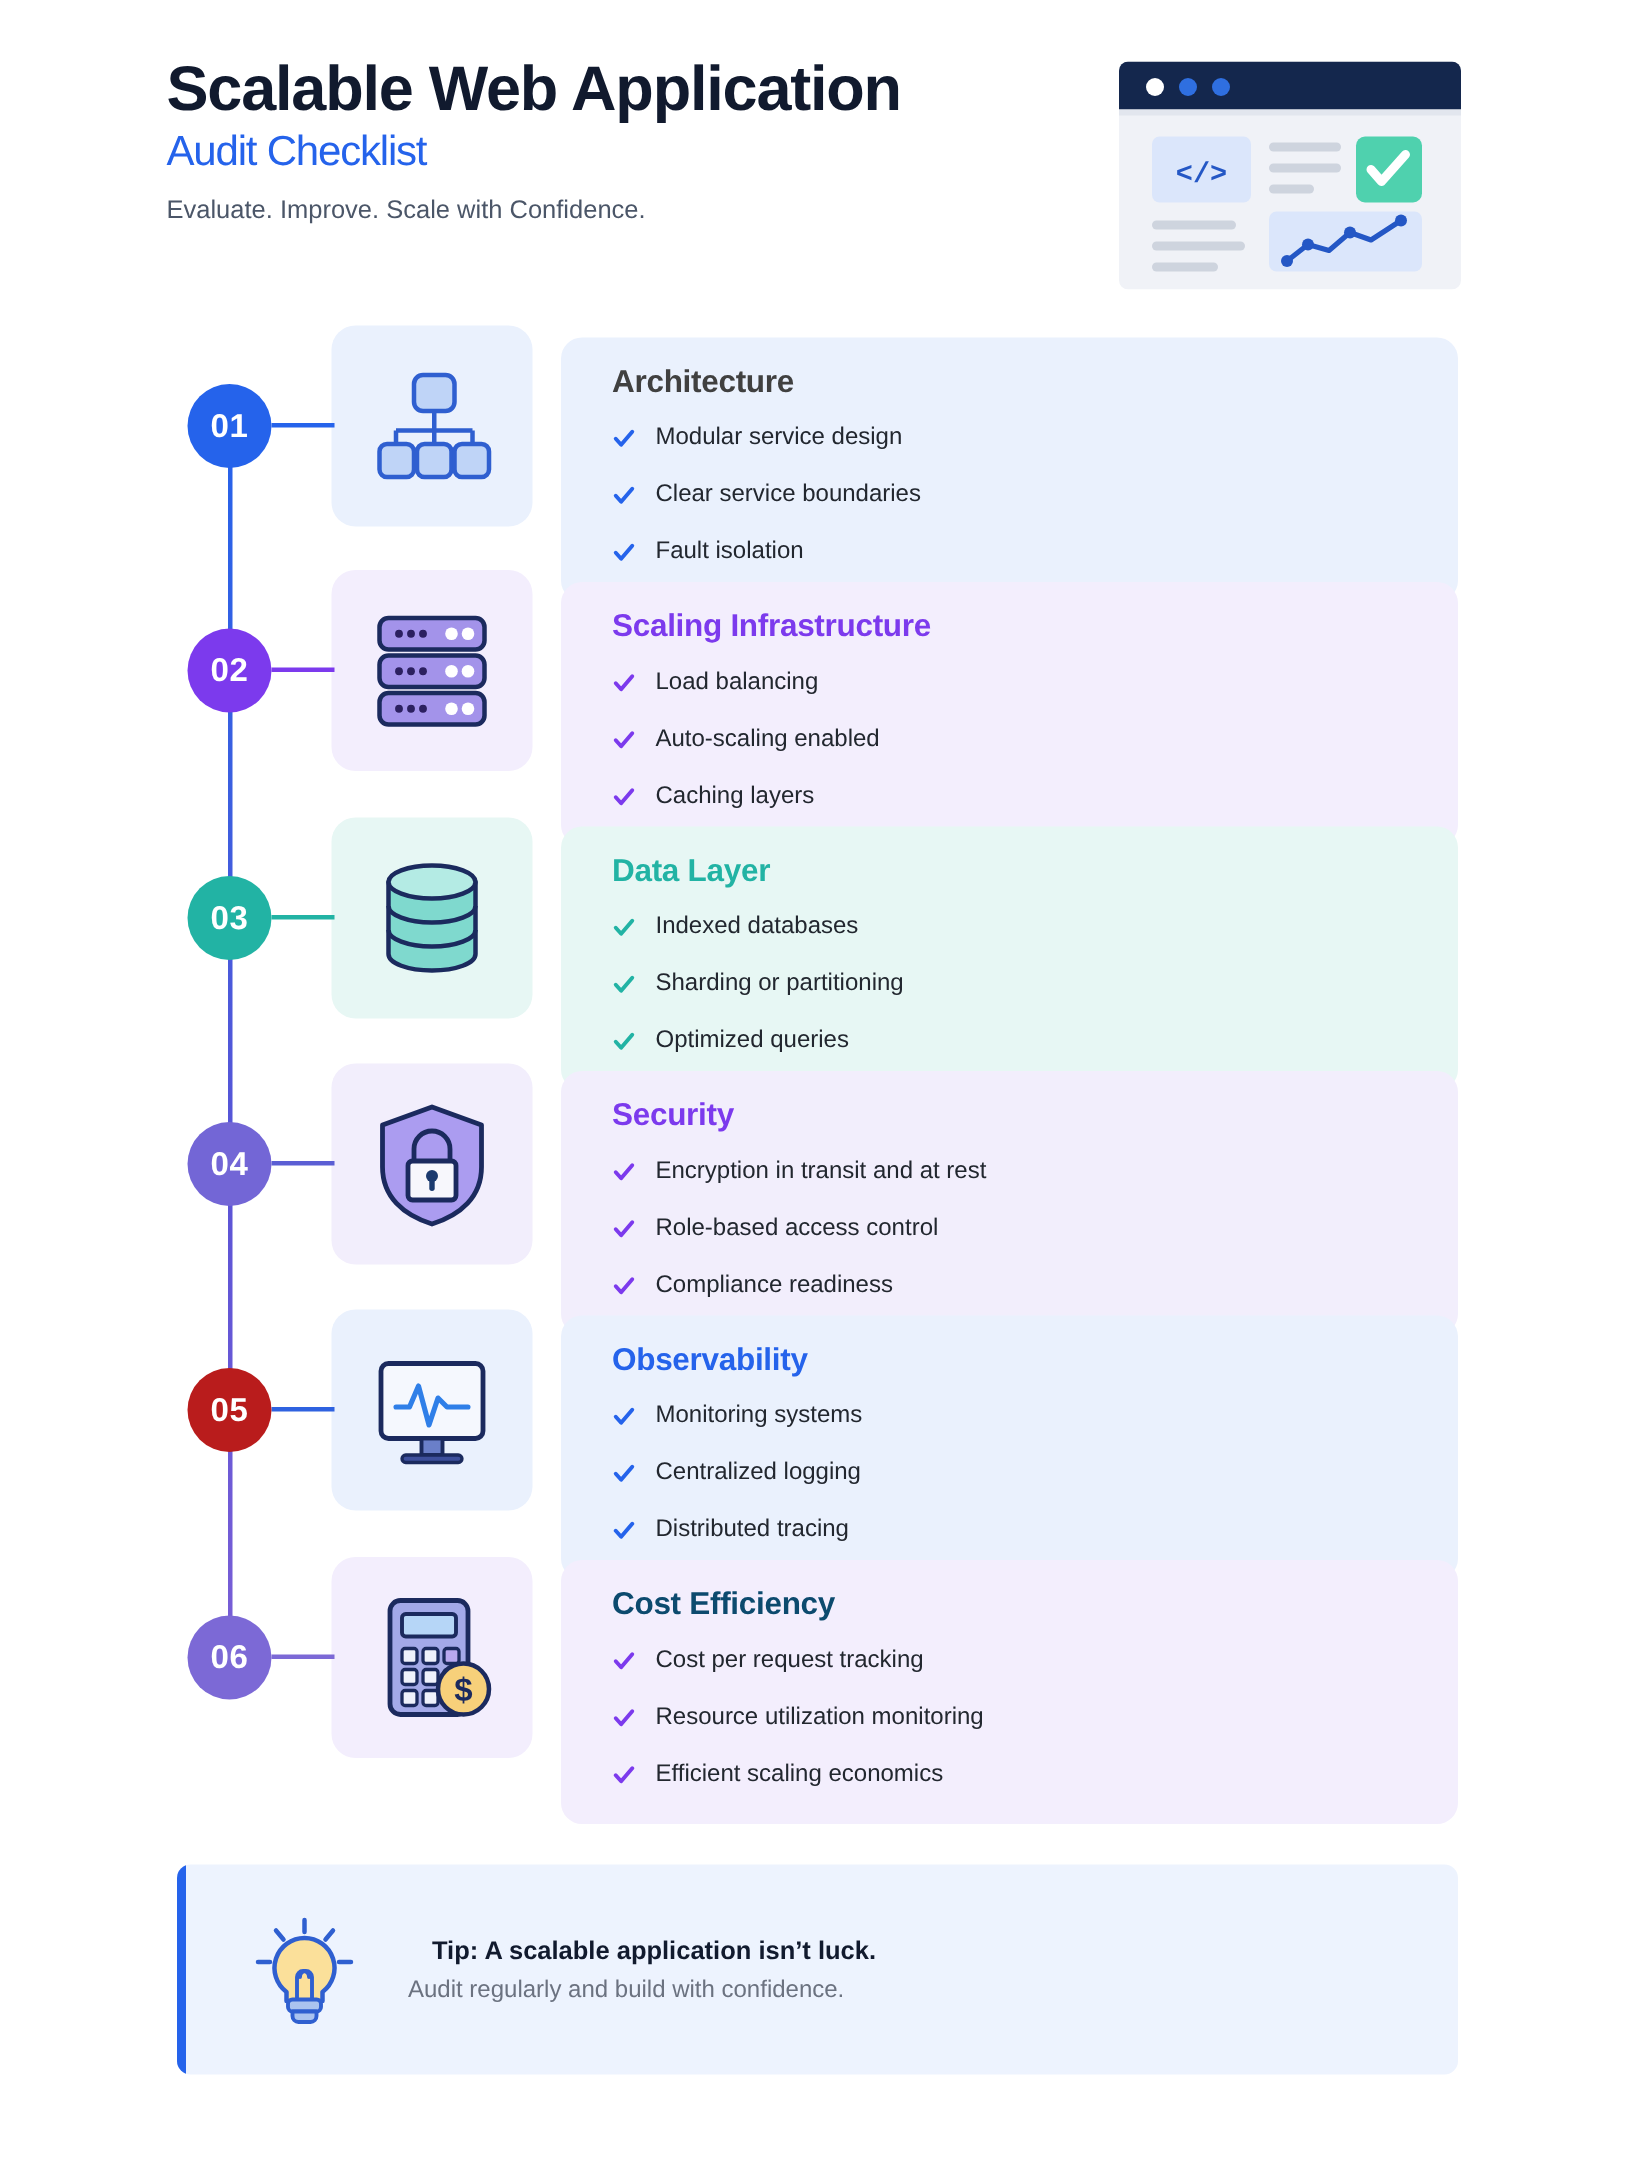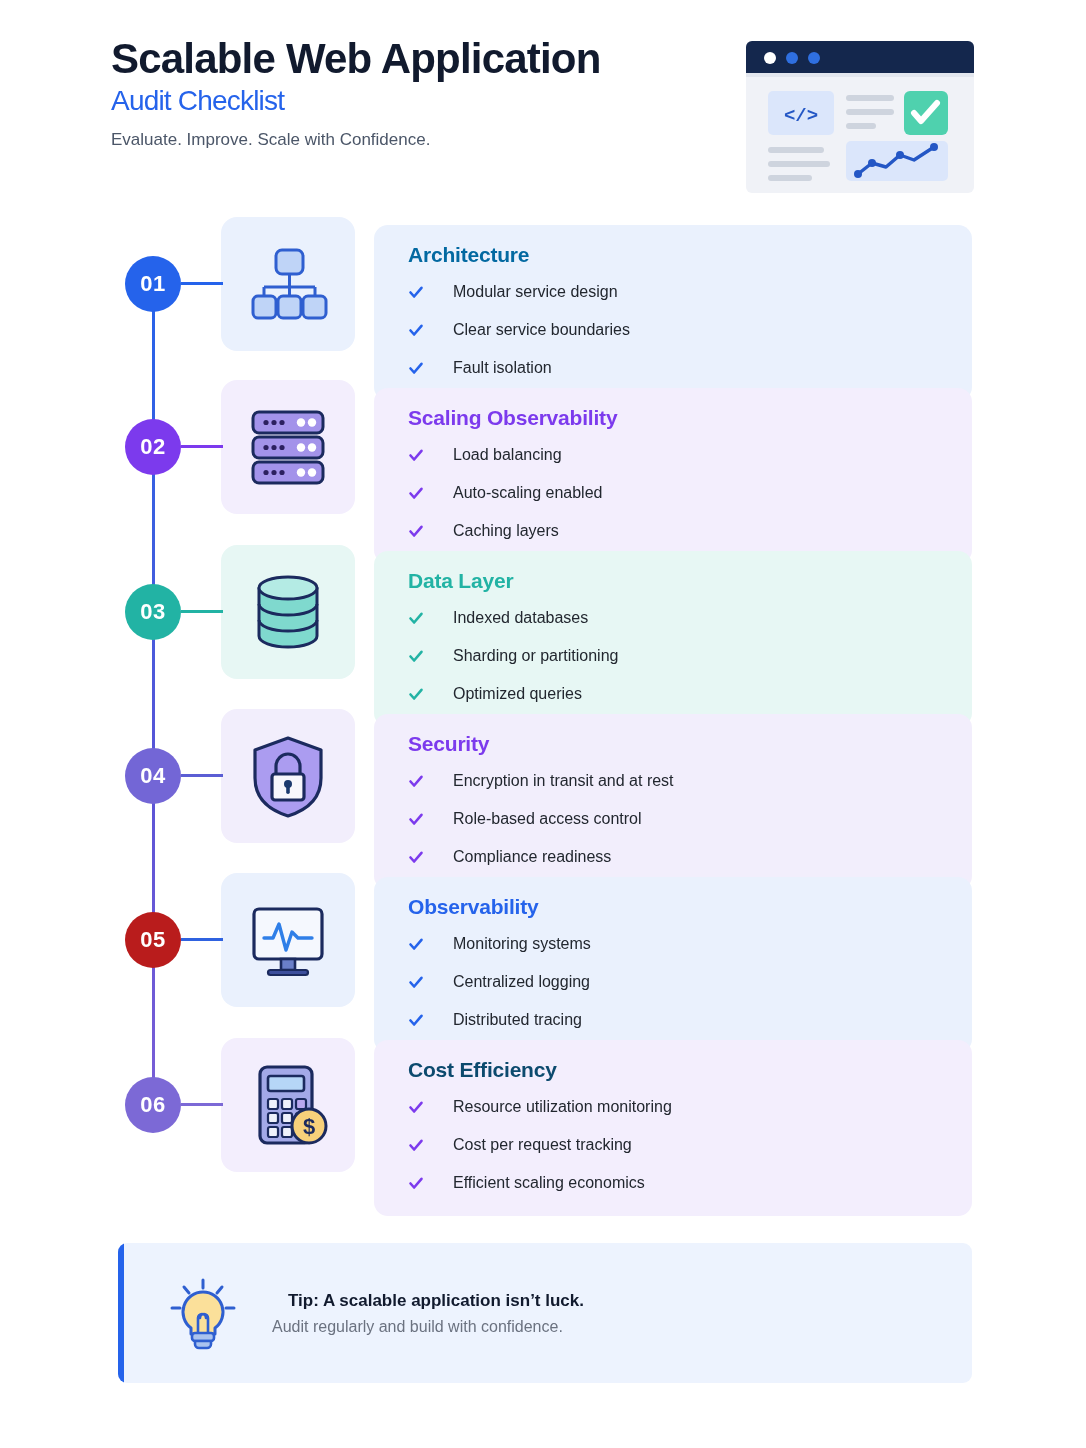"Architecture" div.card-title { color: #0369a1 -> #404040 }
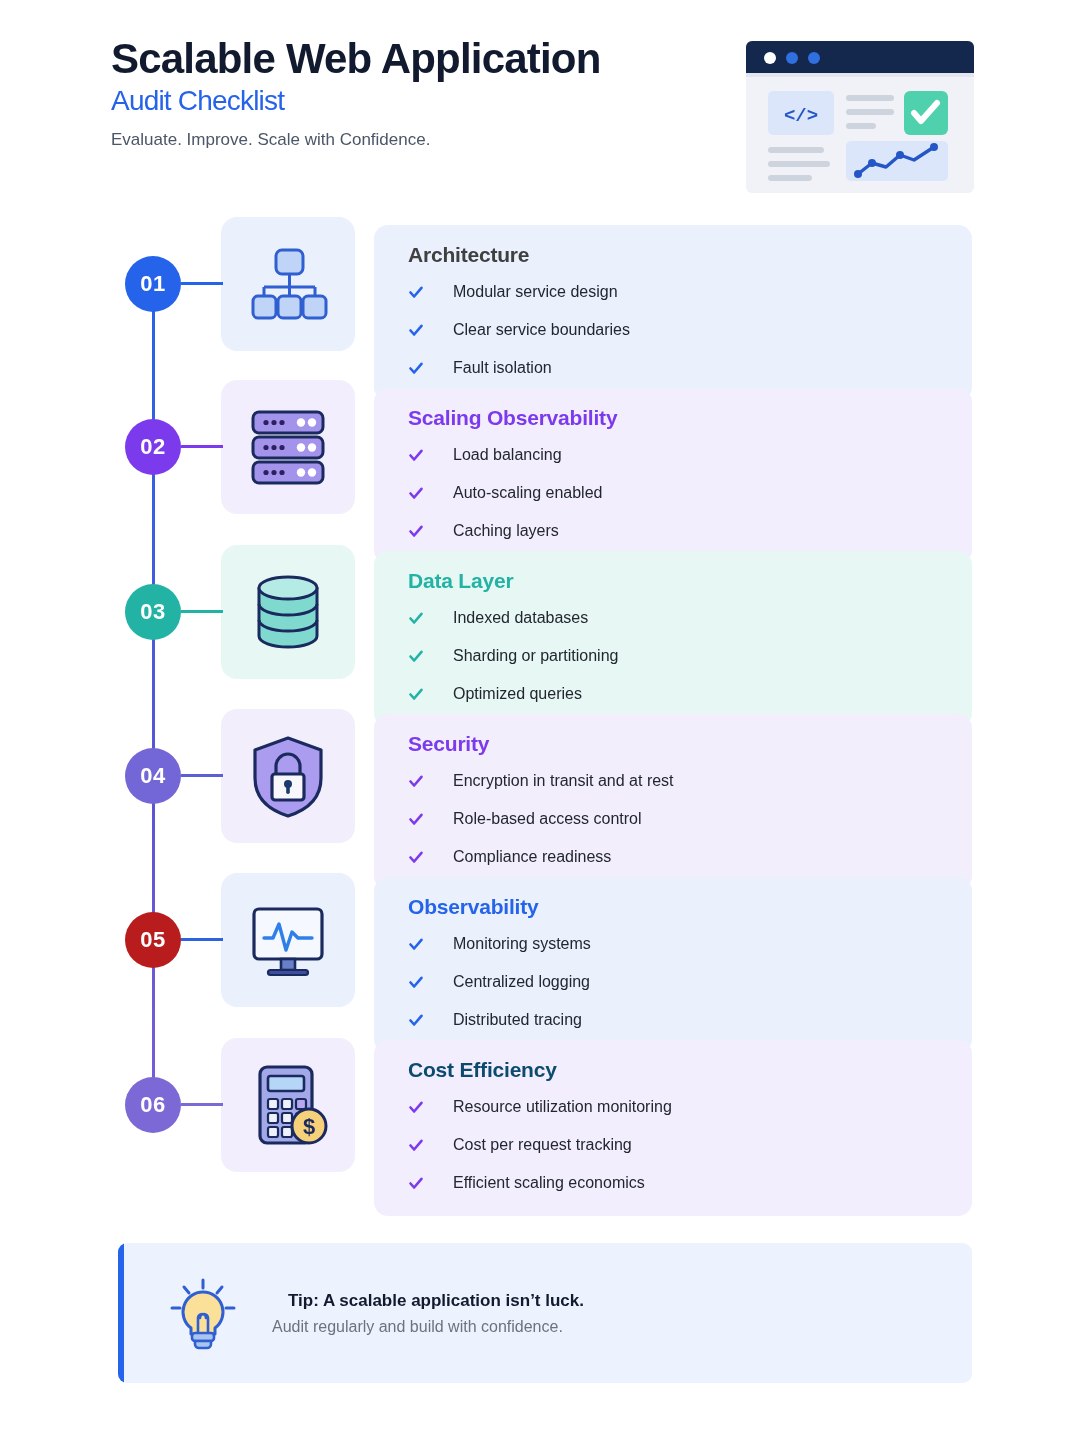"Modular service design" .check-item { gap: 29px -> 13px }
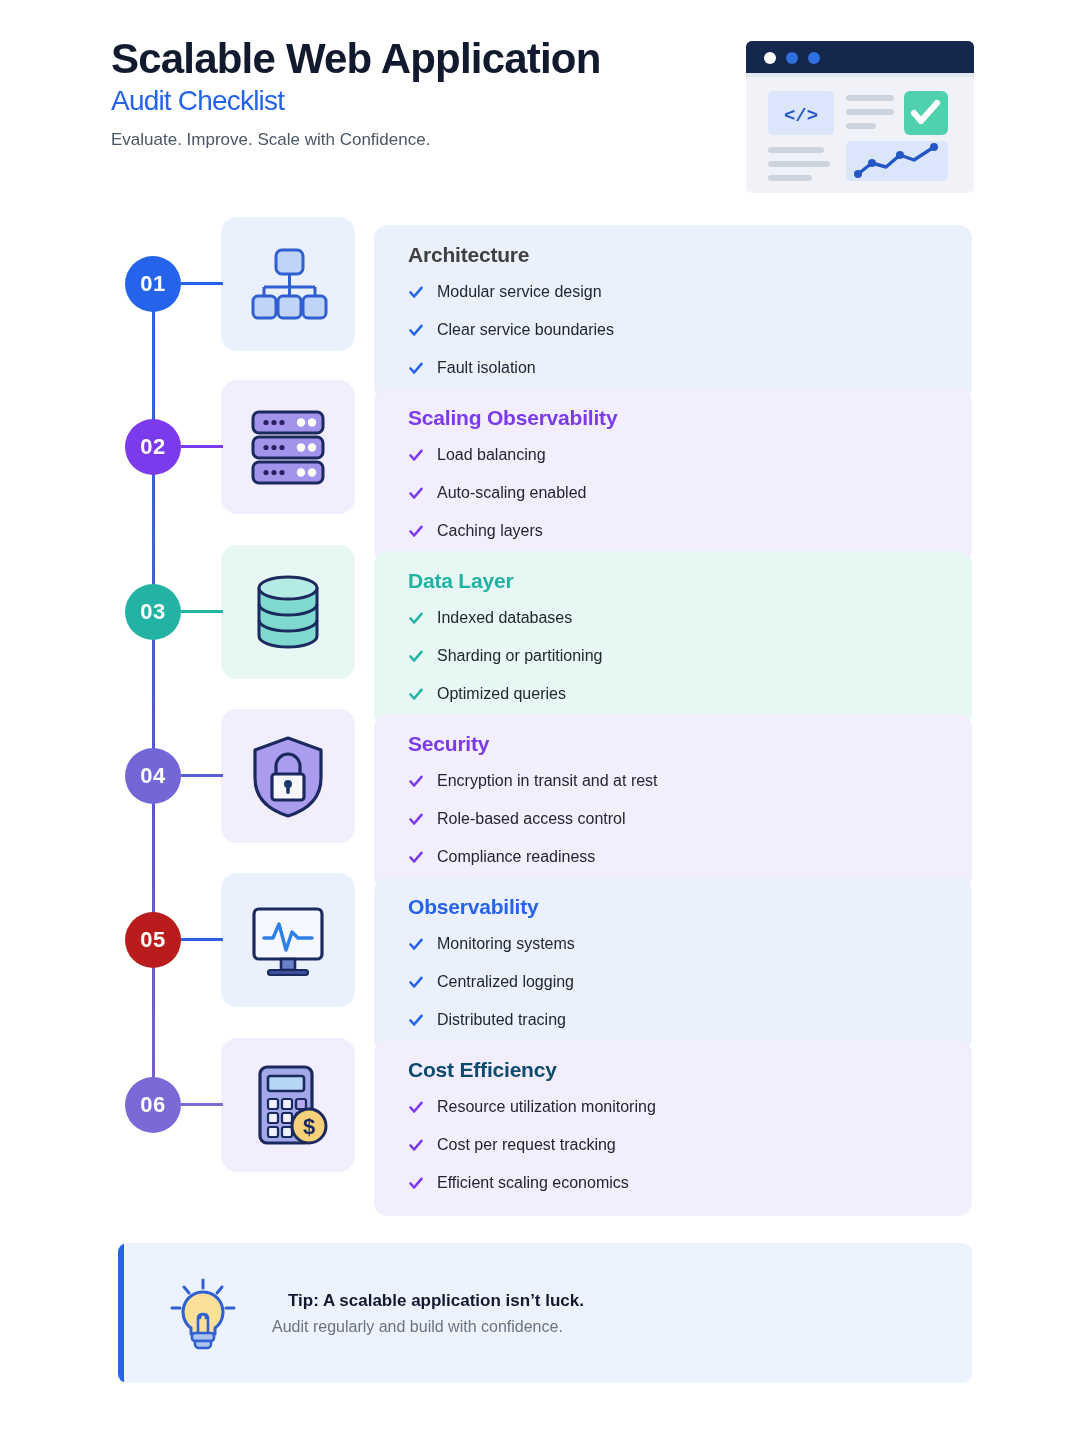"Scaling Observability" div.card-title { text: Observability -> Infrastructure }
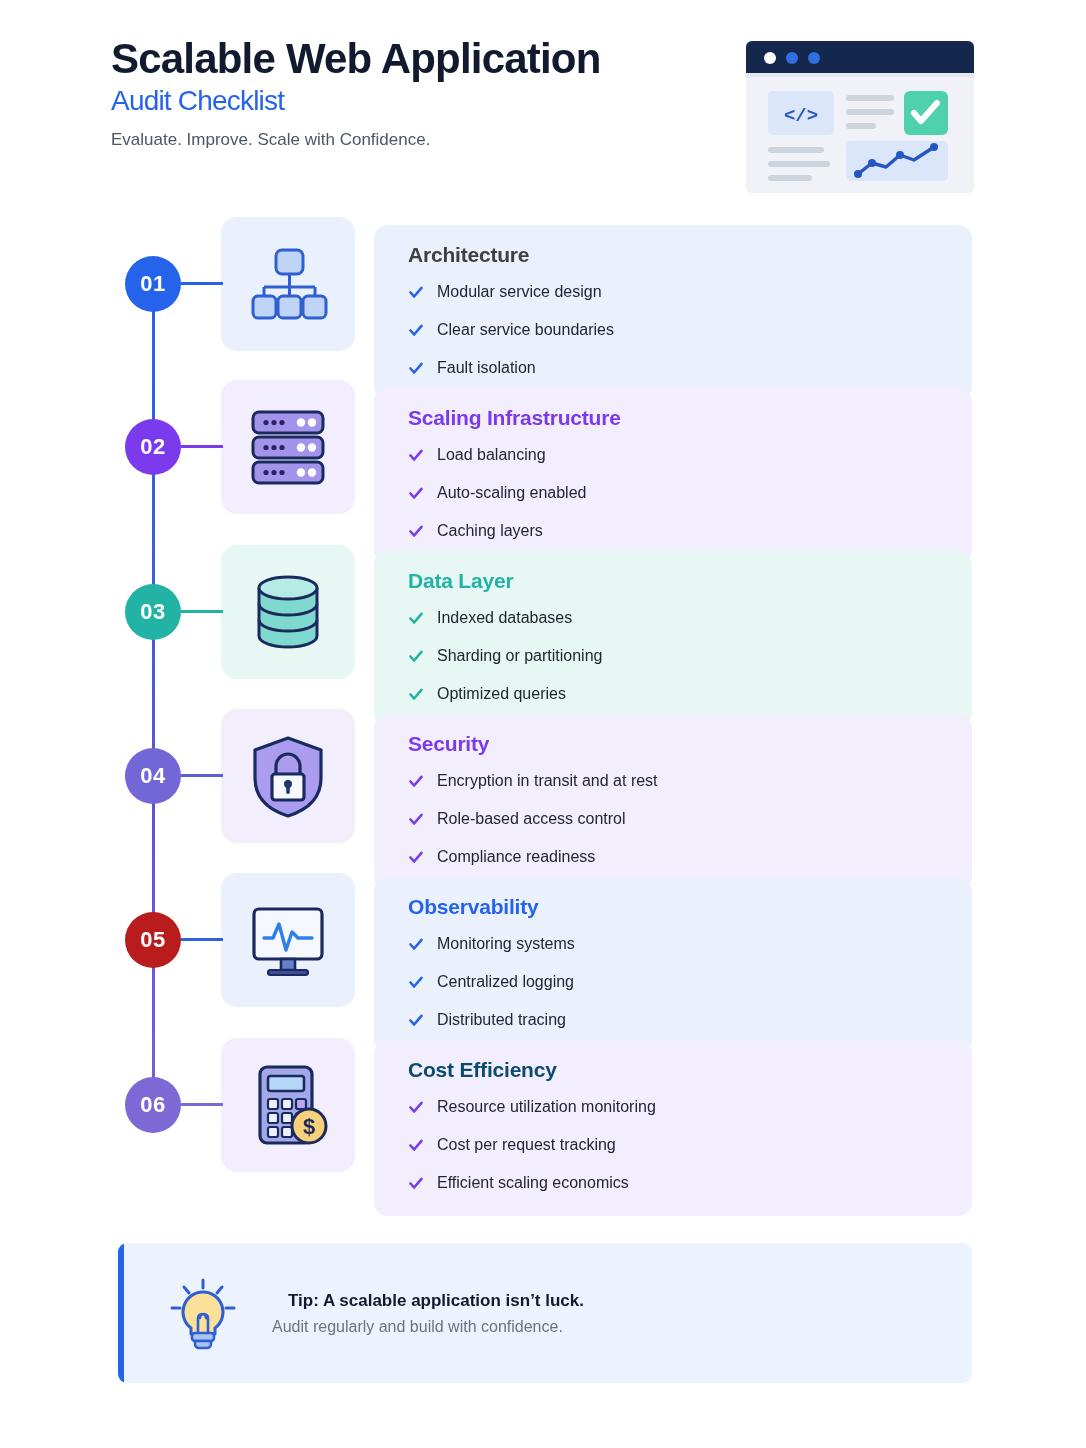"Resource utilization monitoring" li.check-item { order: before "Cost per request tracking" -> after "Cost per request tracking" }
